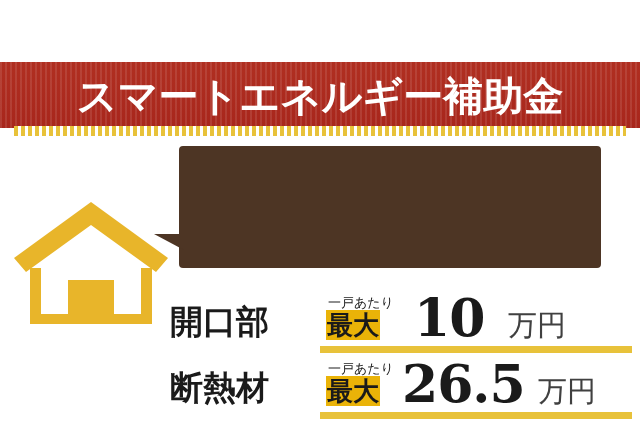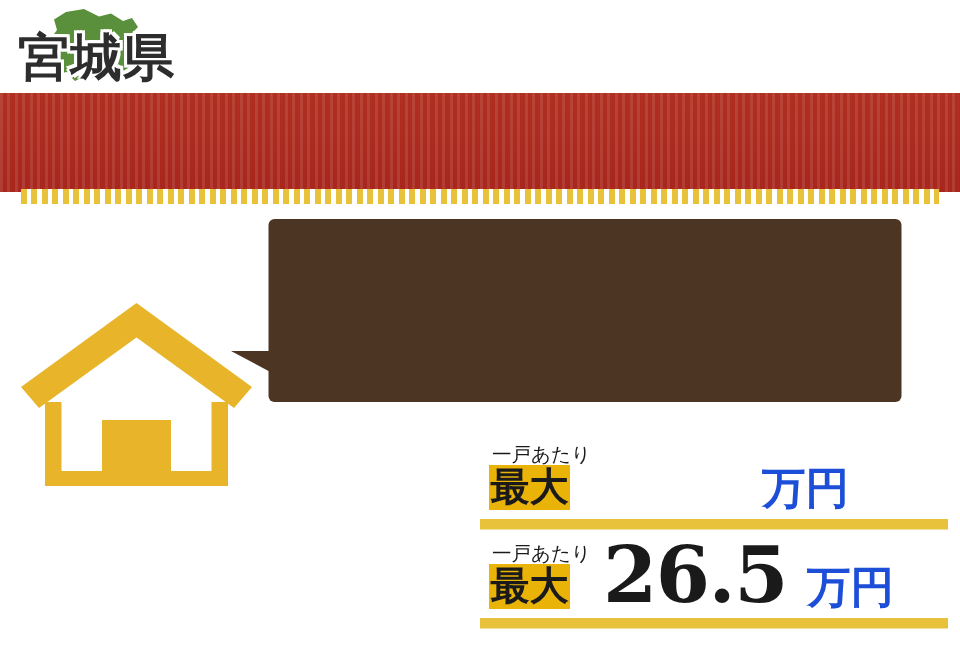"宮城県" div.pref-badge { html: <div> <svg> <path></path> </svg> <div><span>宮城県</span></div> </div> -> none }
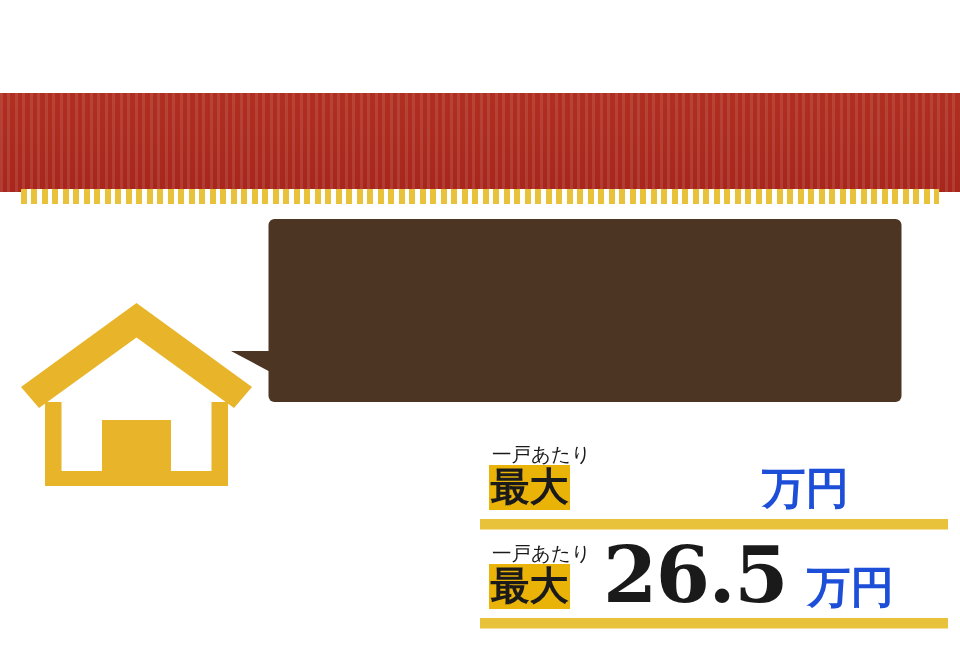"スマートエネルギー補助金" div.title-text { html: none -> <div>スマートエネルギー補助金</div> }
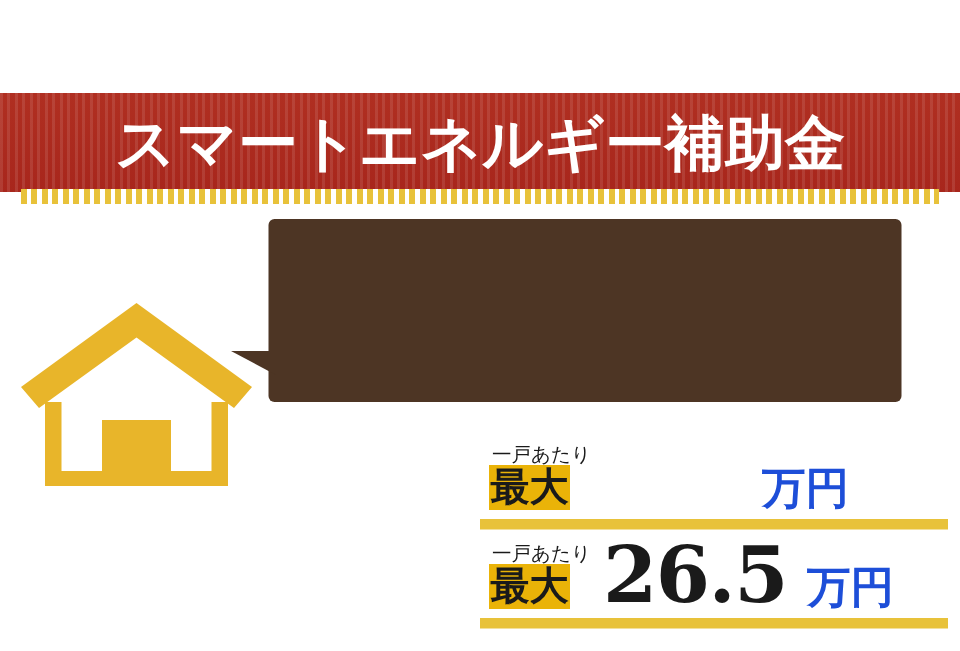"開口部" div.row-label { html: none -> <div>開口部</div> }
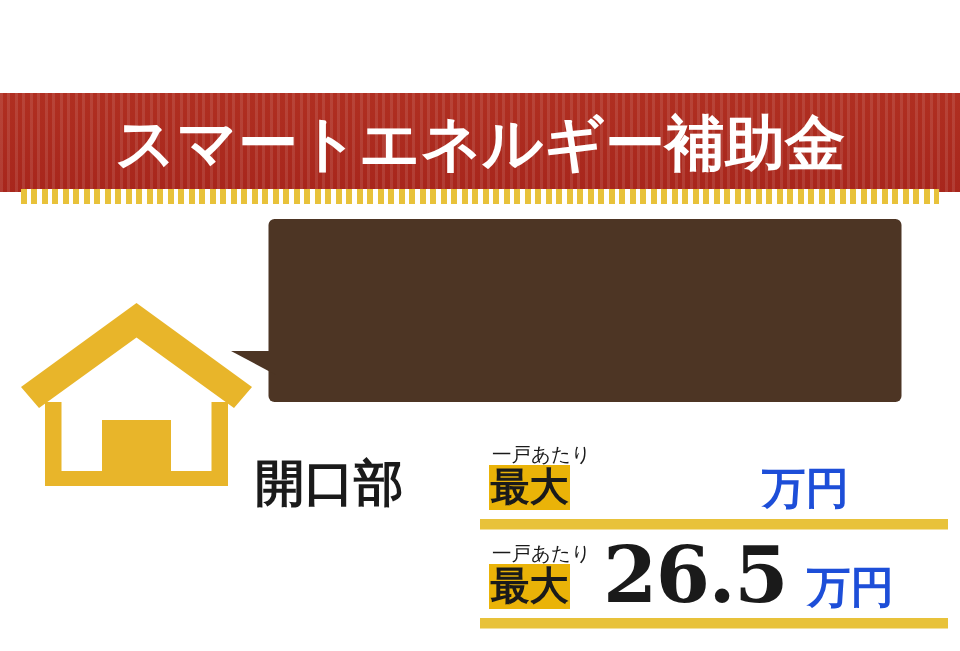"10" div.amount { html: none -> <div>10</div> }
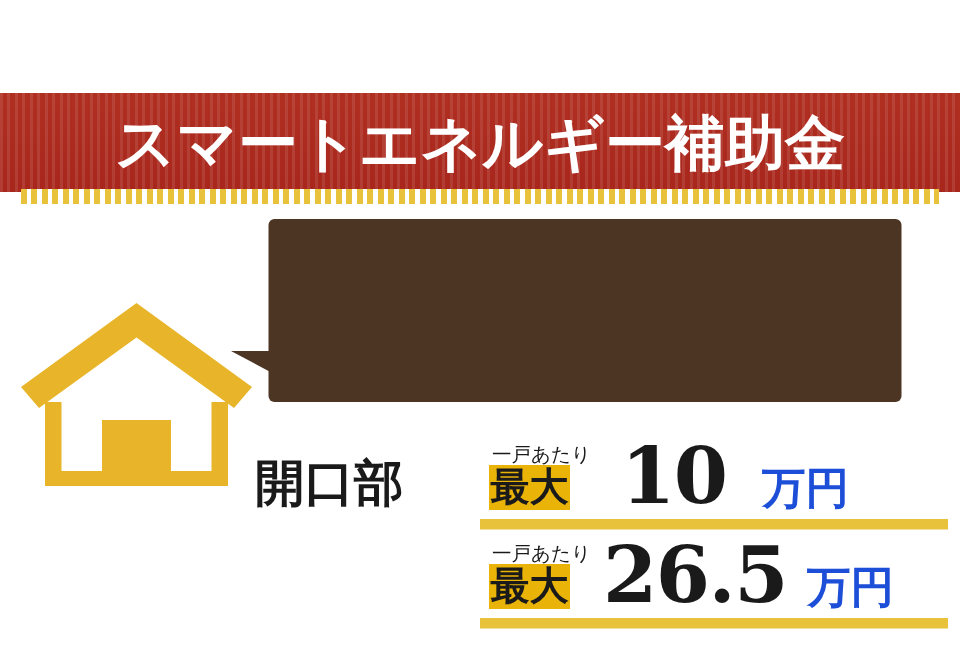"万円" .unit { color: #1d4ed8 -> #404040; font-weight: bold -> normal }
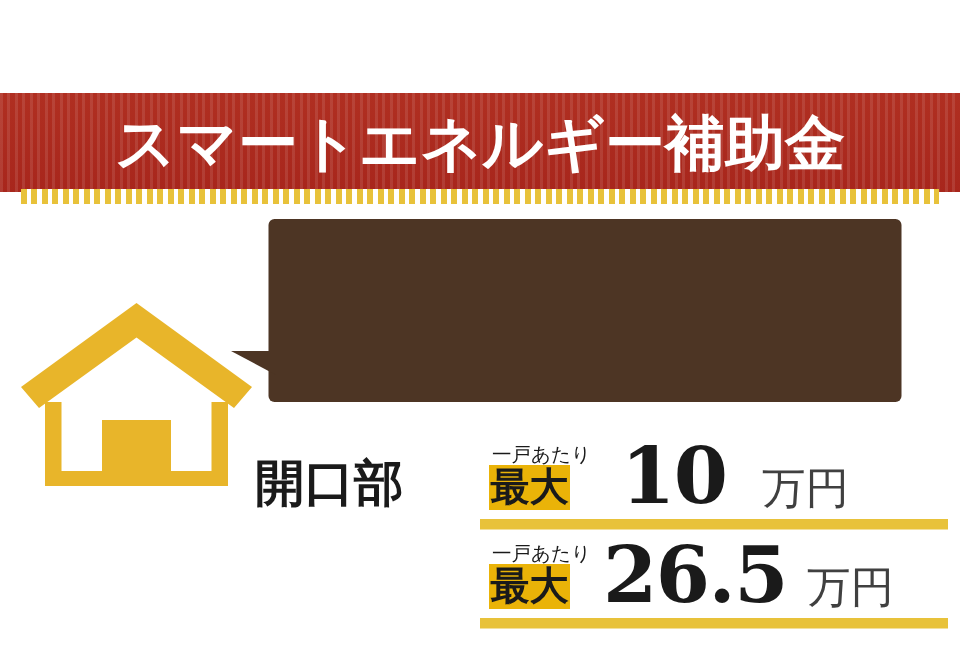"断熱材" div.row-label { html: none -> <div>断熱材</div> }
